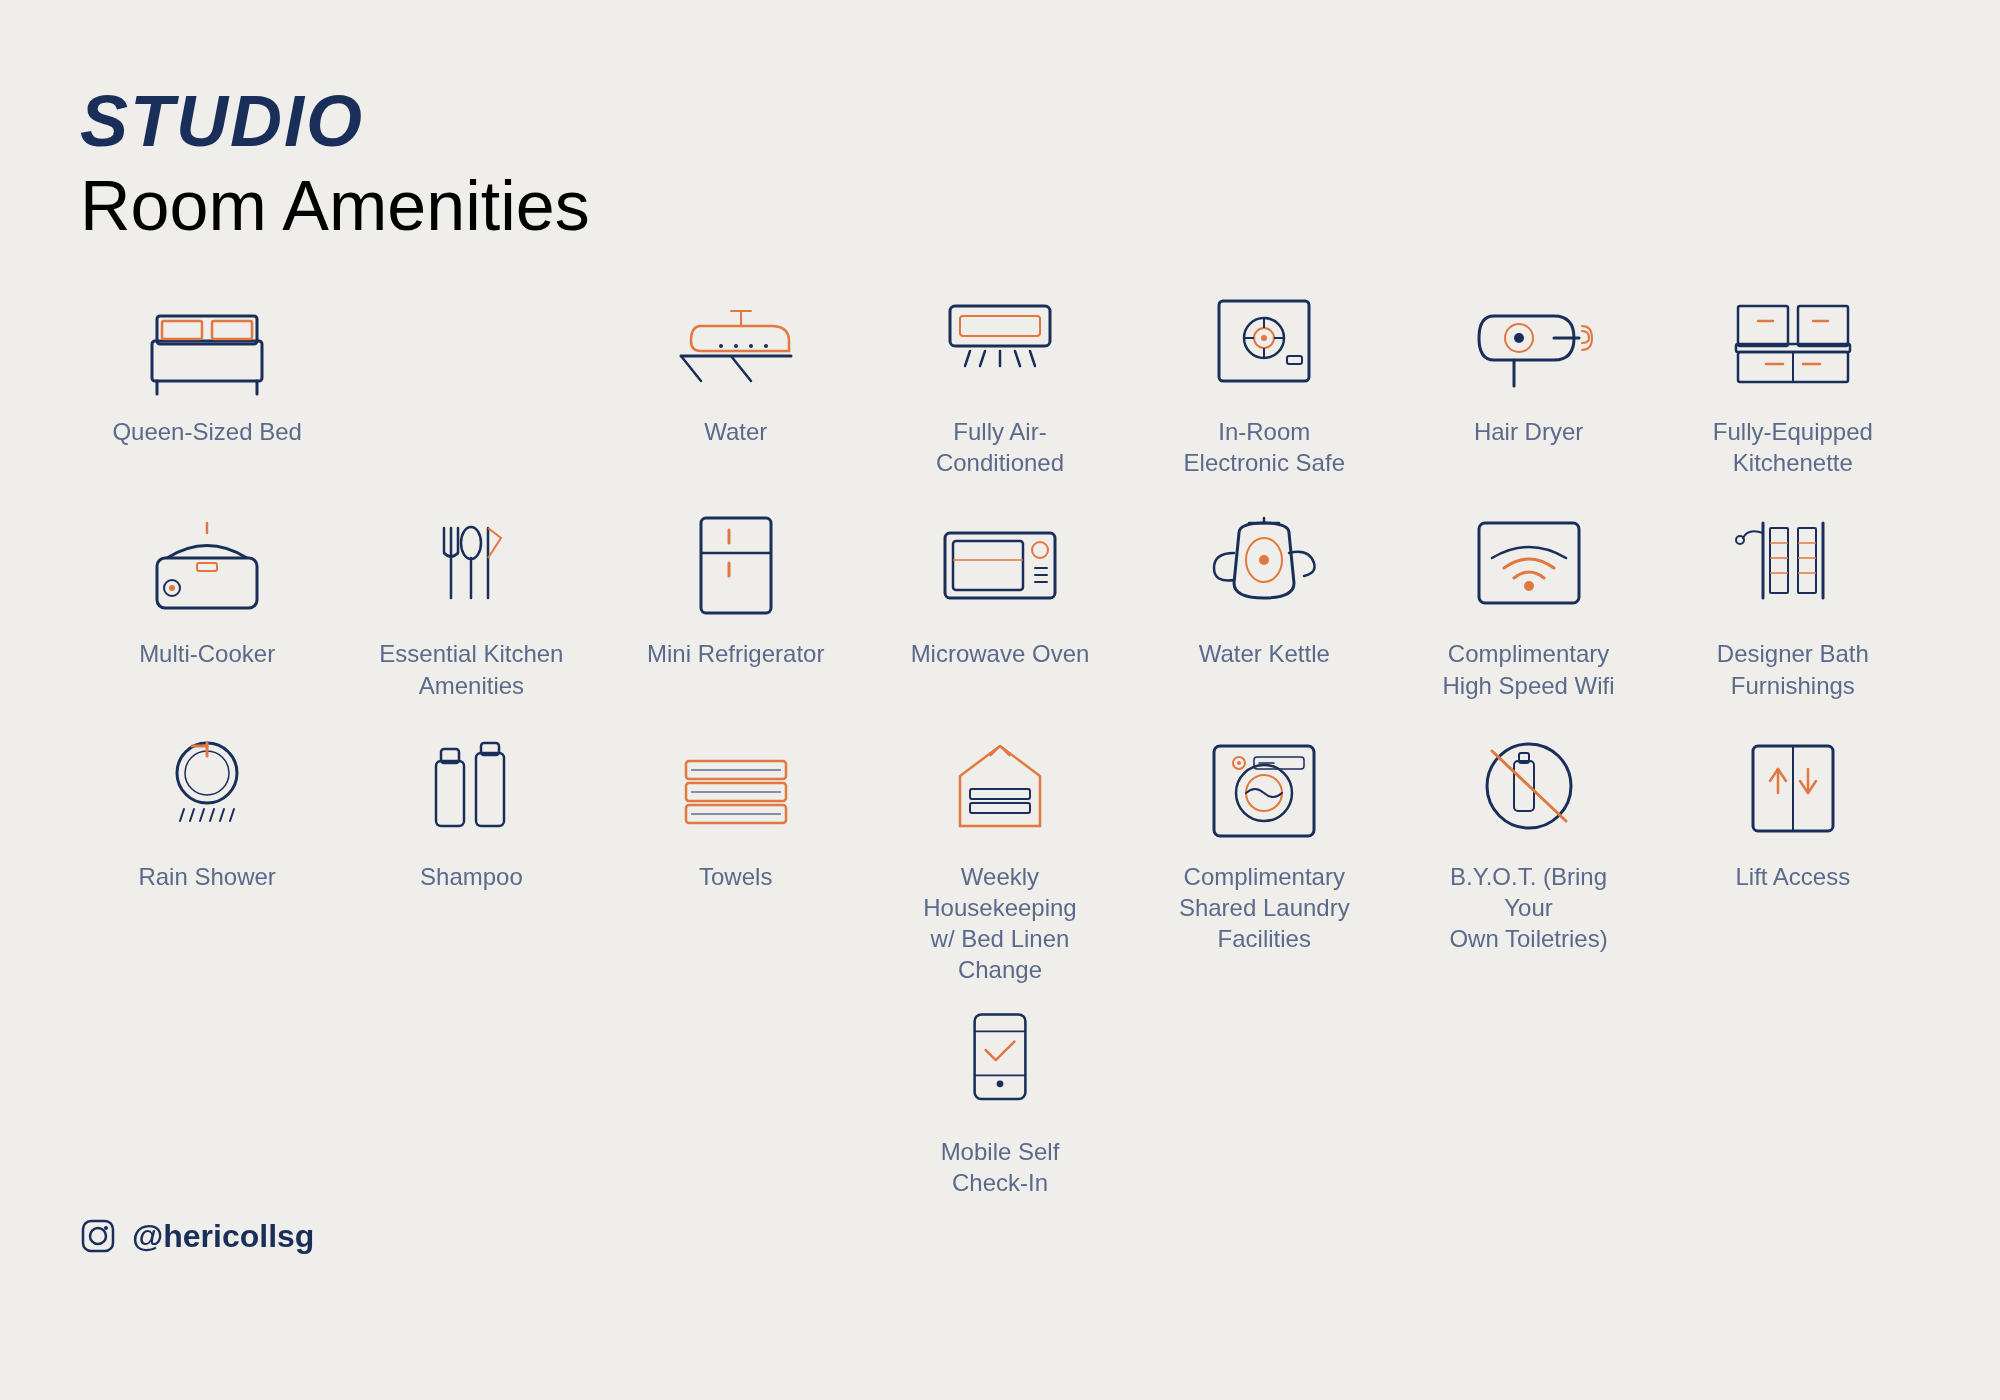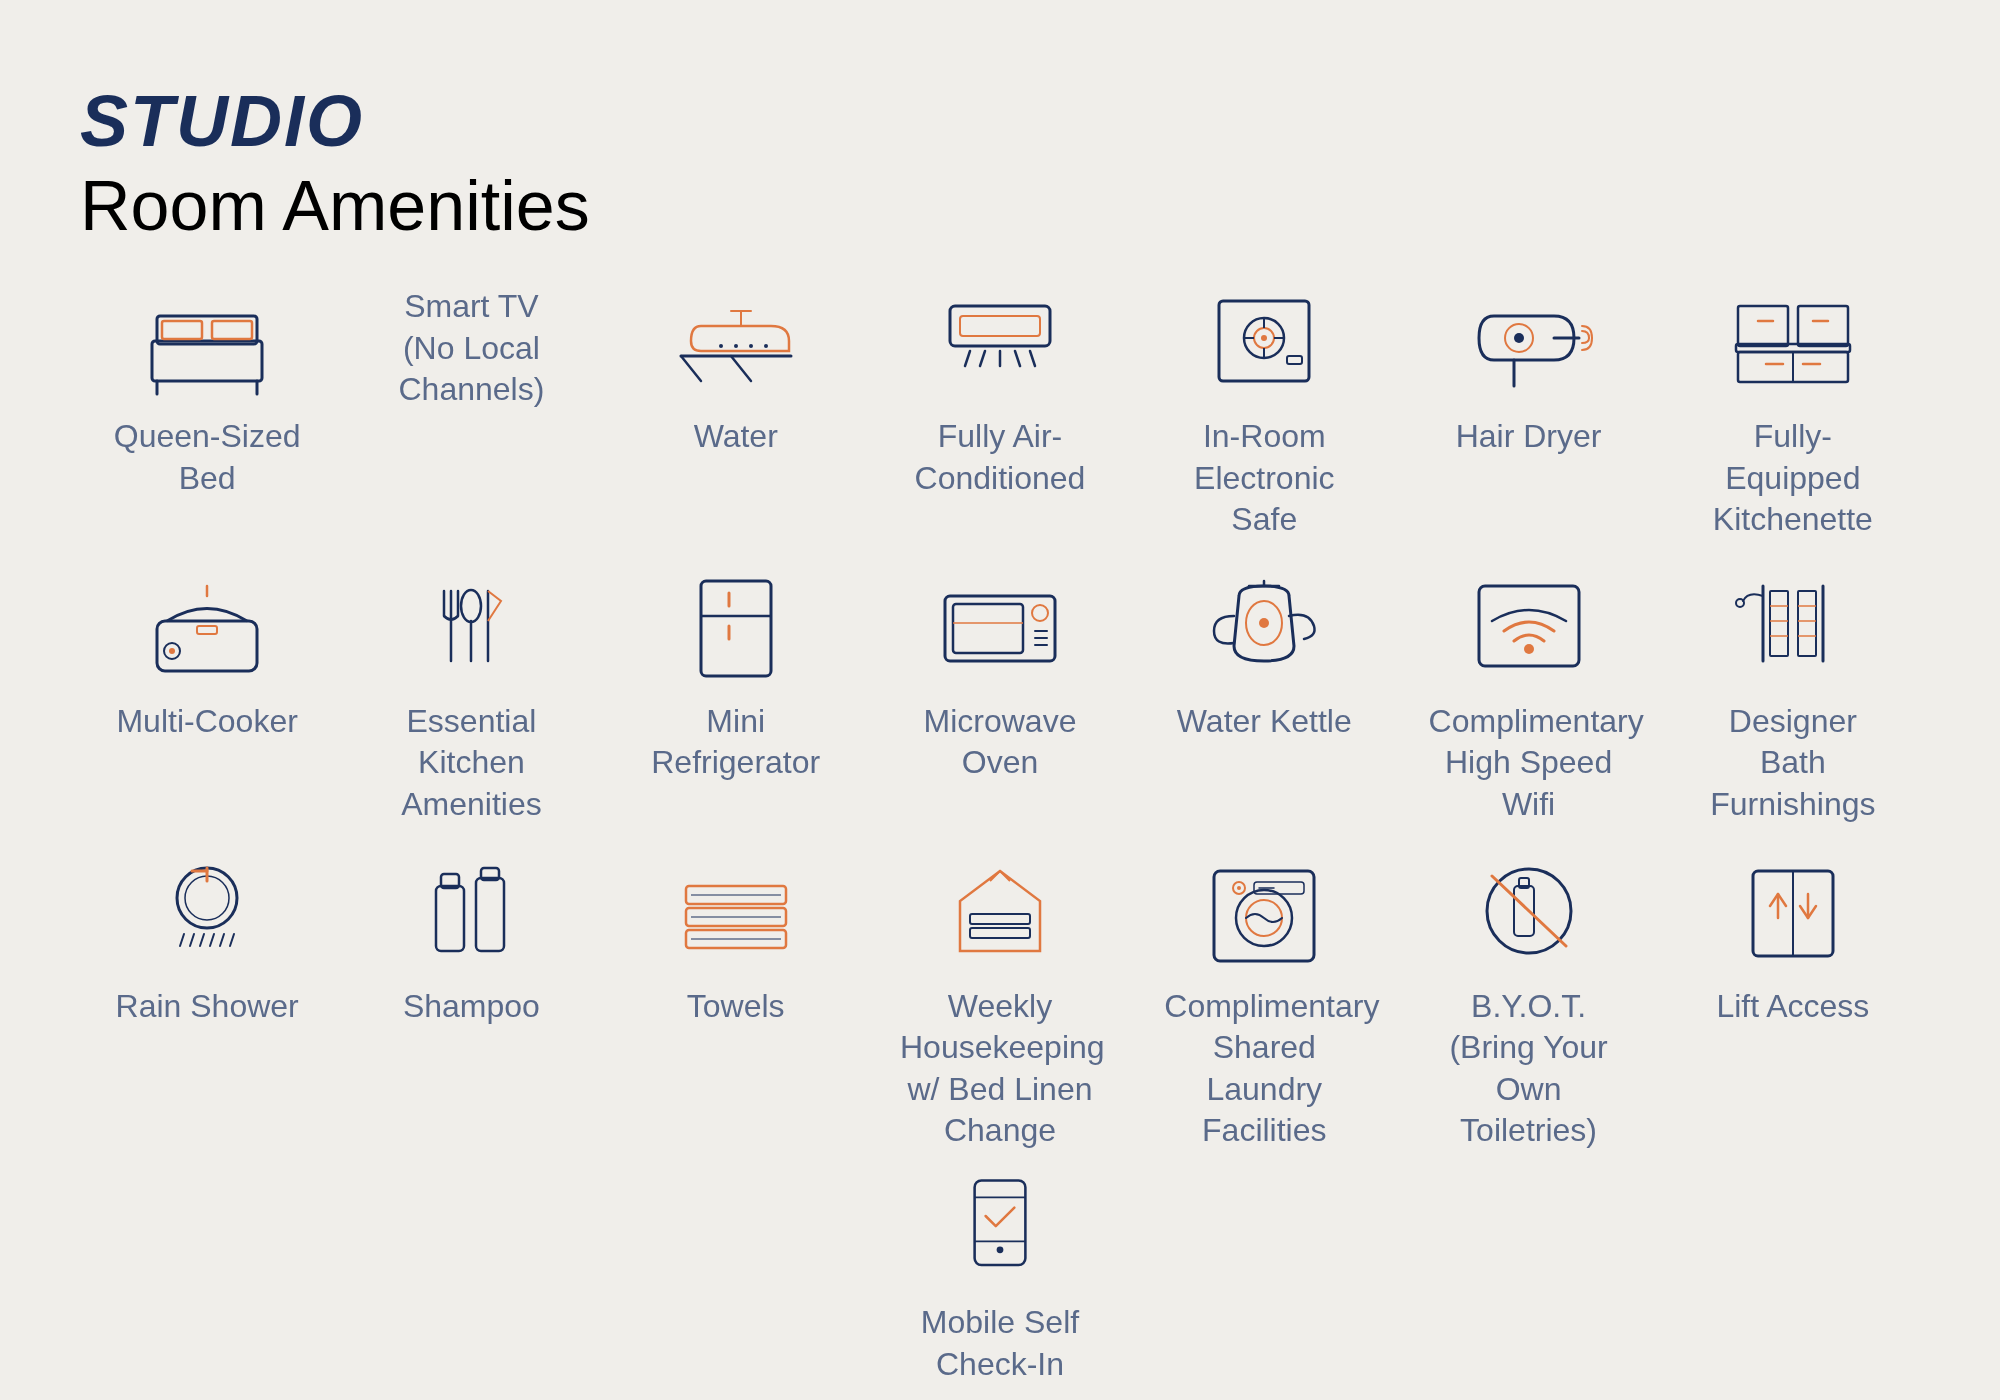"Smart TV" div.amenity-label { html: <div>Smart TV<br>(No Local Channels)</div> -> none }
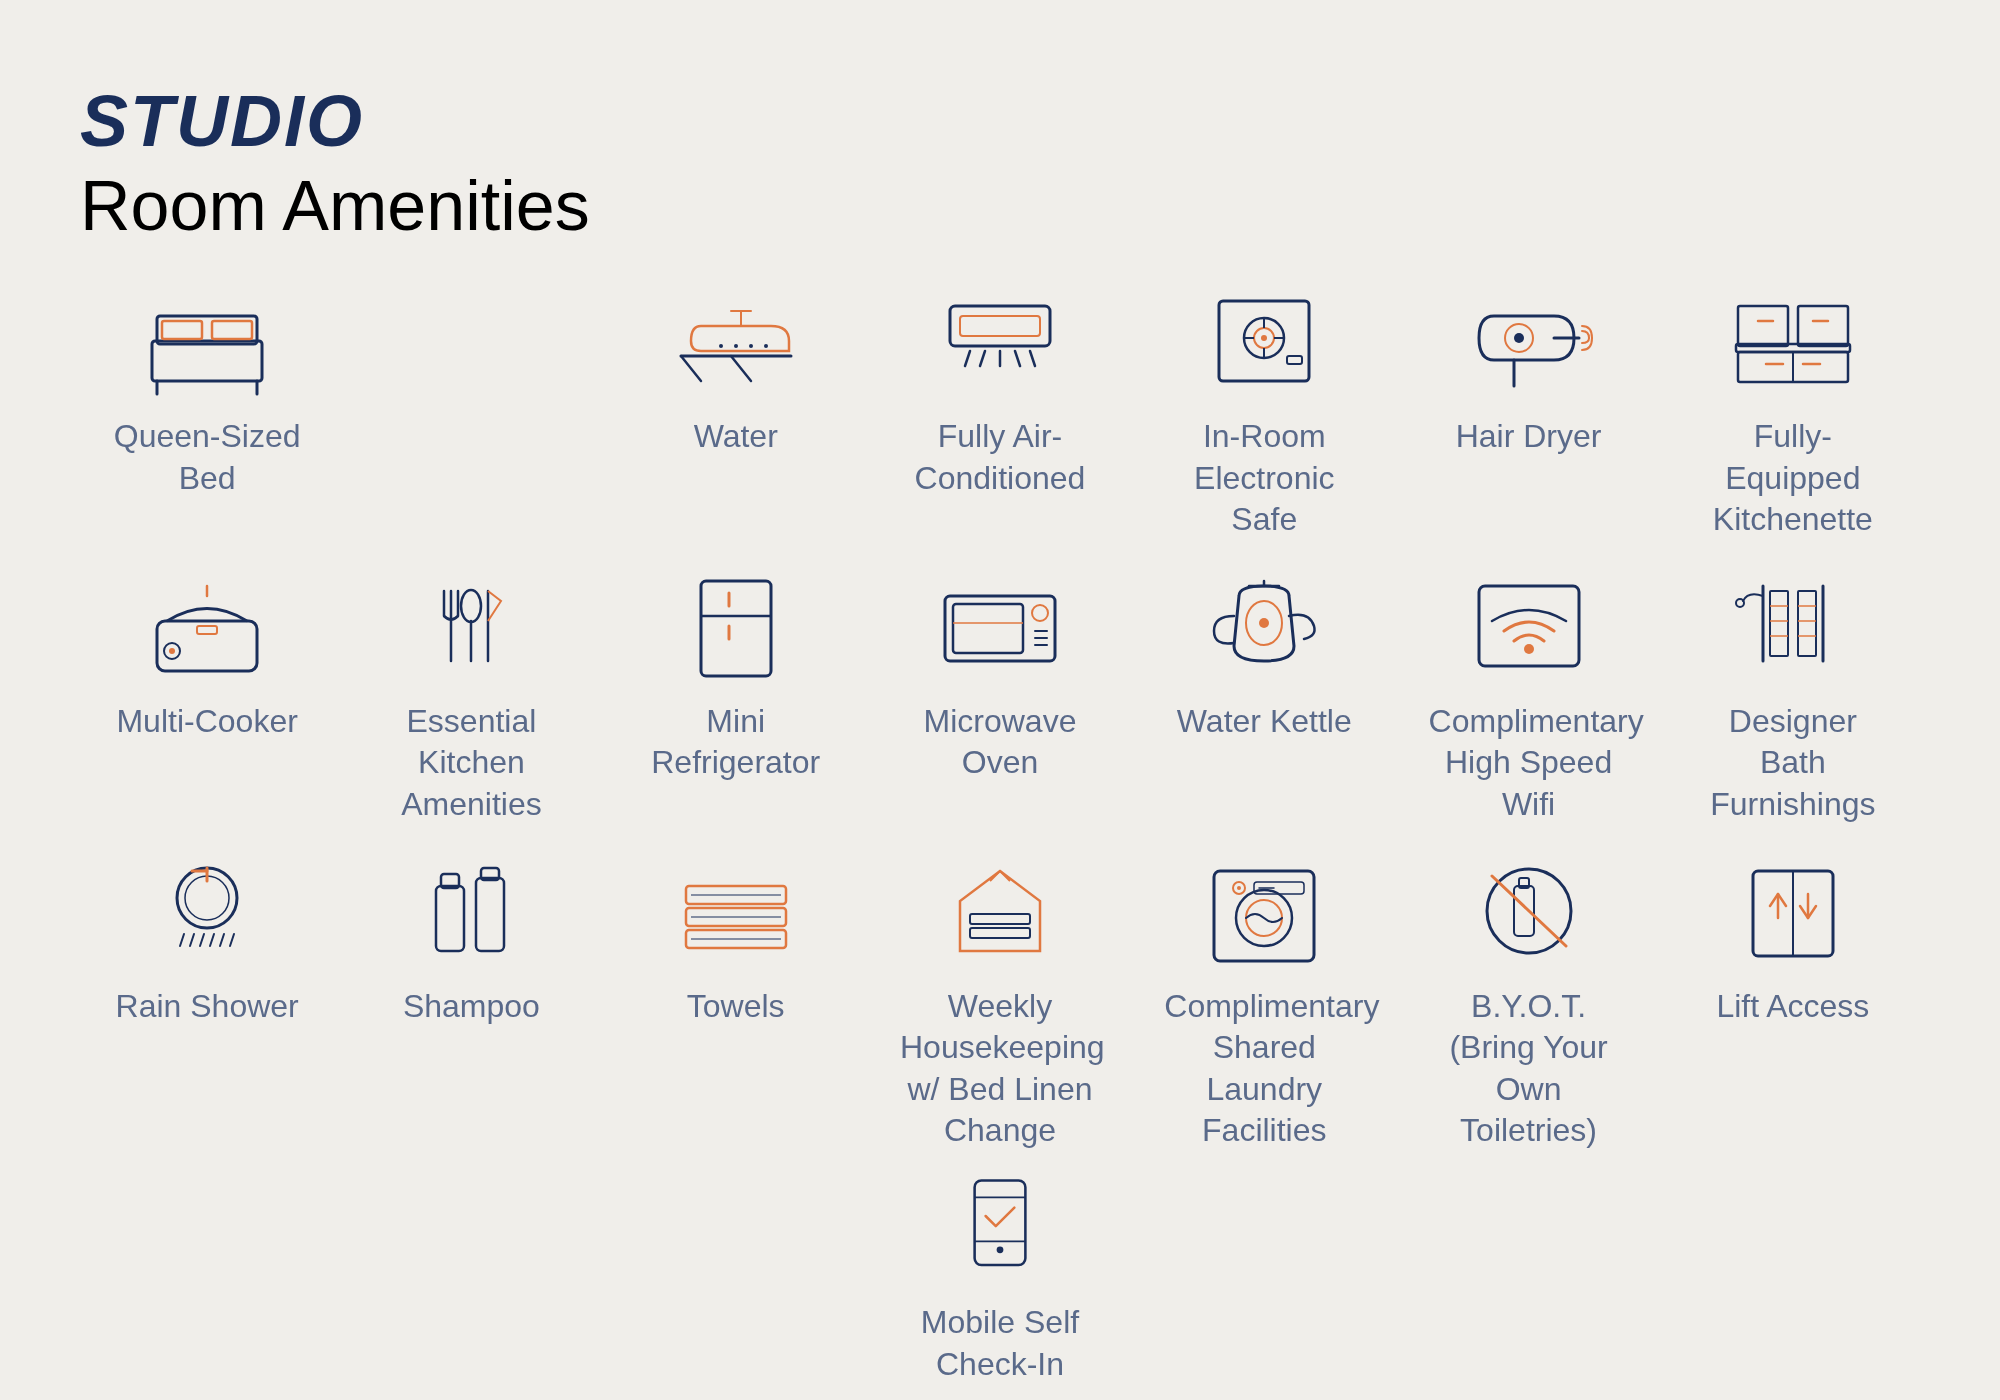"Queen-Sized Bed" .amenity-label { font-size: 32px -> 24px }
